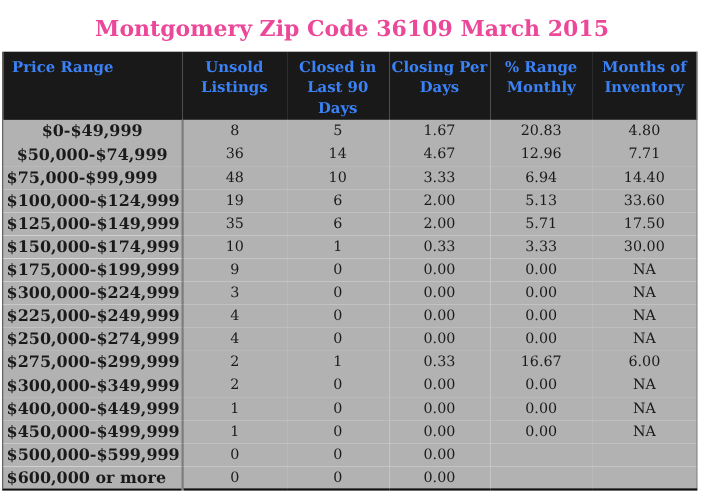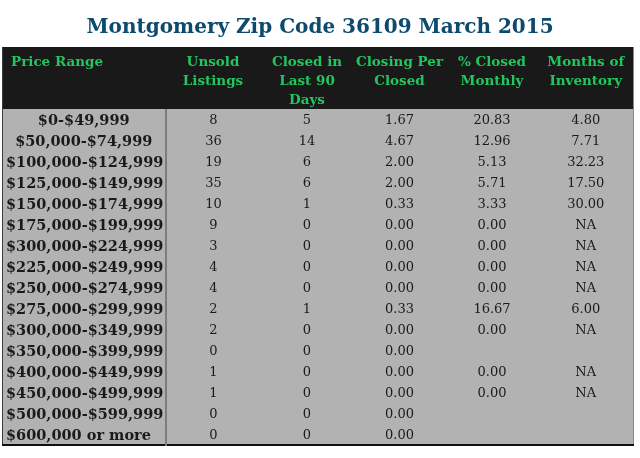"Montgomery Zip Code 36109 March" .title { color: #0c4a6e -> #ec4899 }
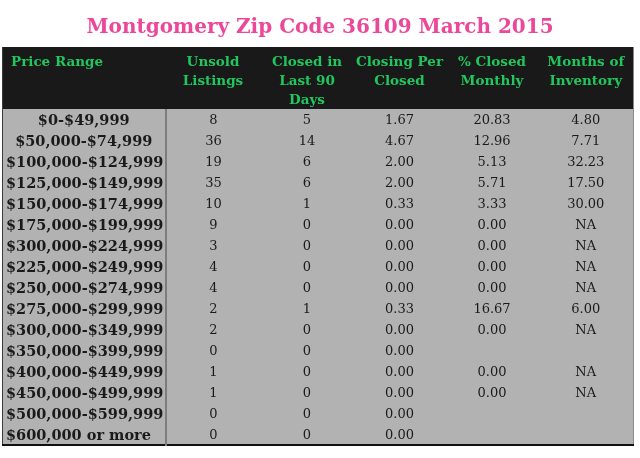"Price Range" thead th { color: #22c55e -> #3b82f6 }
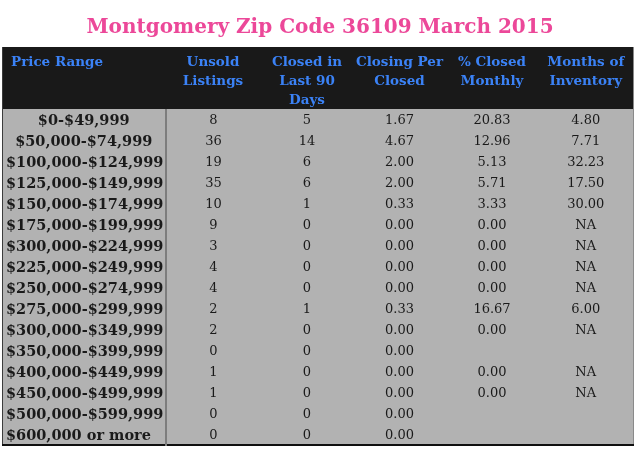"Closing Per" th { text: Closed -> Days }
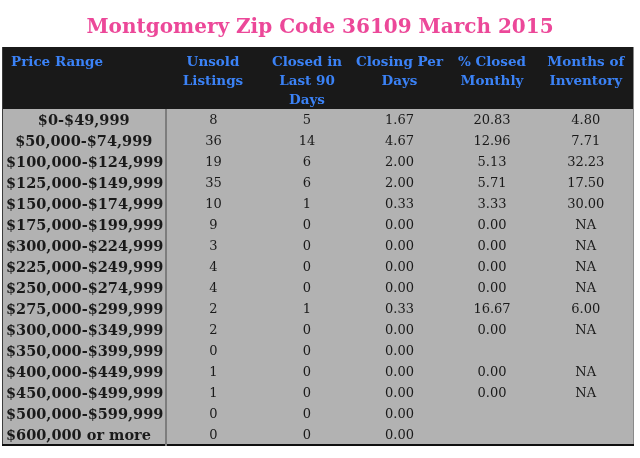"% Closed" th { text: Closed -> Range }
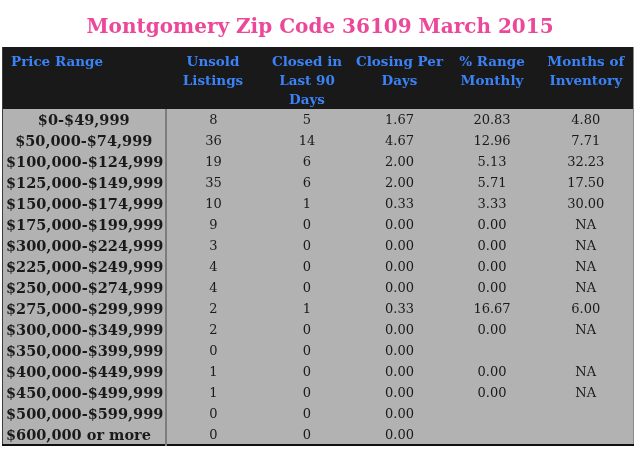"$75,000-$99,999" tr { html: none -> <tr> <td>$75,000-$99,999</td> <td>48</td> <td>10</td> <td>3.33</td> <td>6.94</td> <td>14.40</td> </tr> }
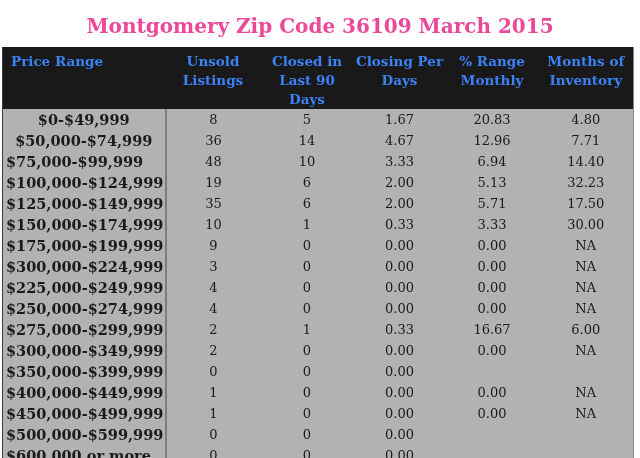"32.23" td.num { text: 32.23 -> 33.60 }
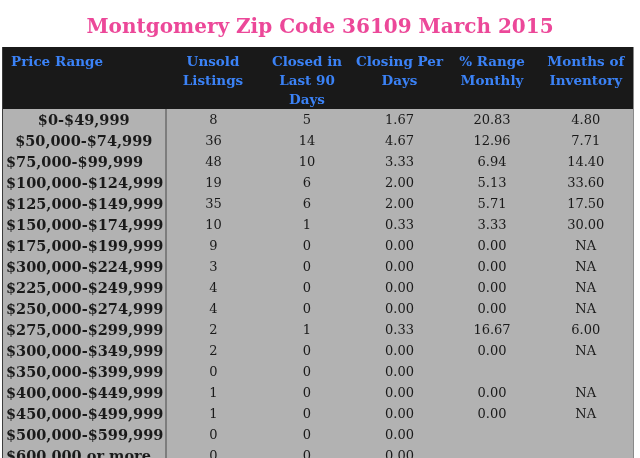"$350,000-$399,999" tr { html: <tr> <td>$350,000-$399,999</td> <td>0</td> <td>0</td> <td>0.00</td> <td></td> <td></td> </tr> -> none }
